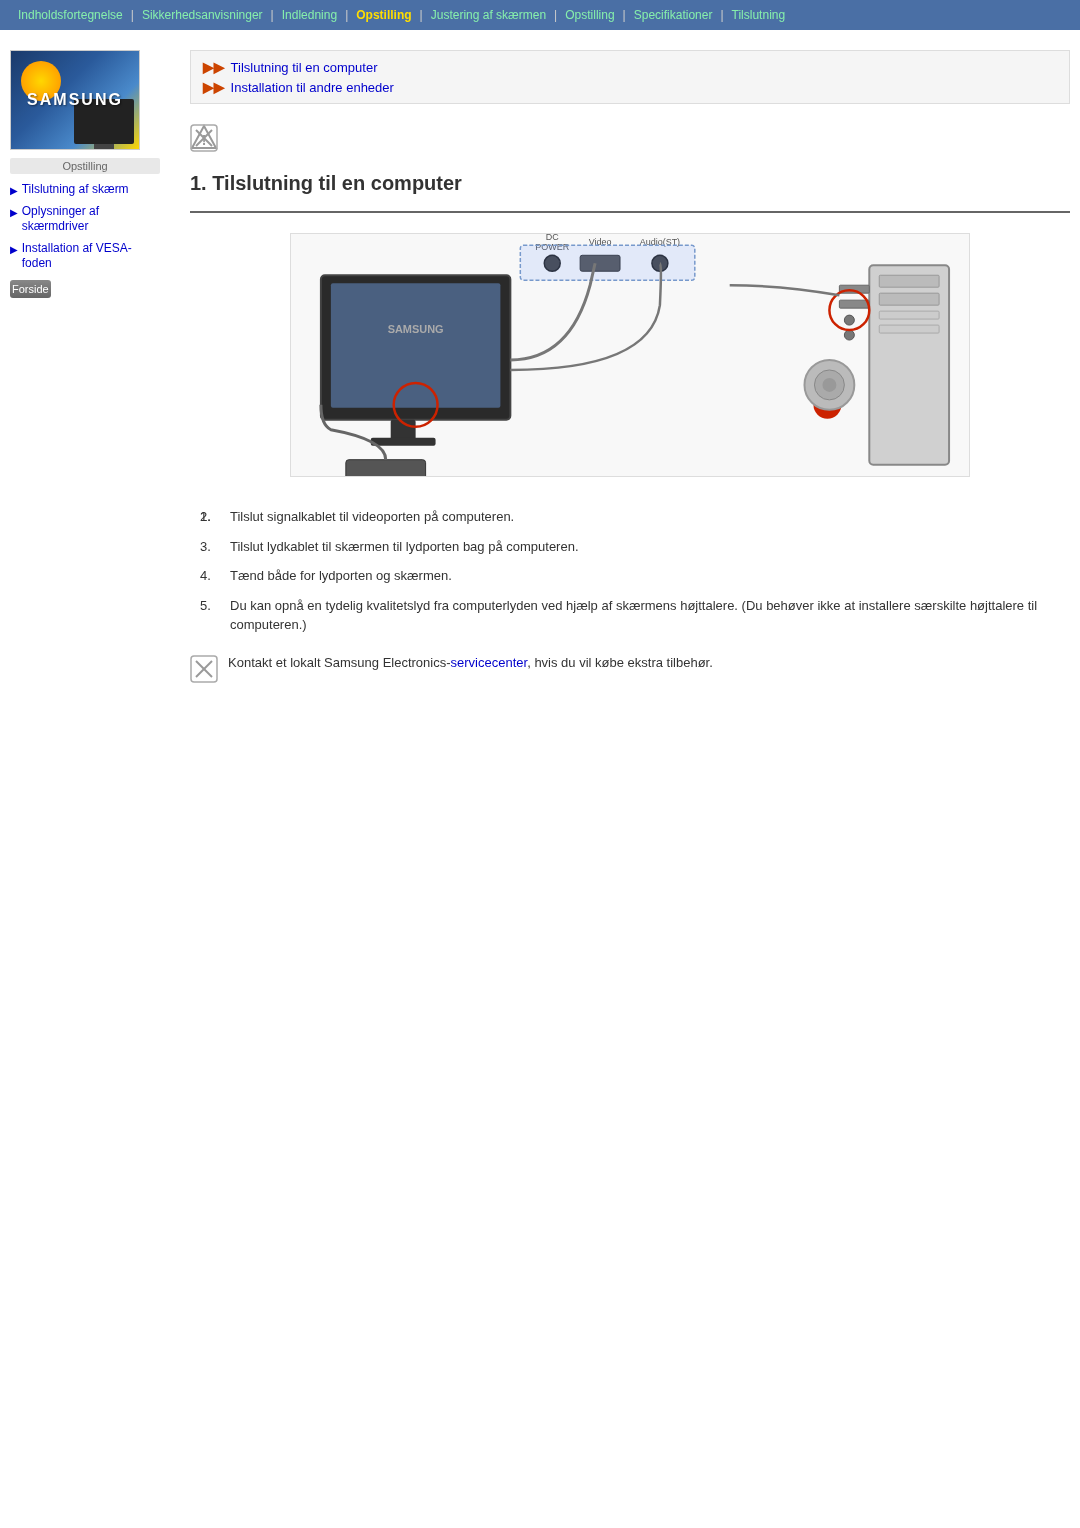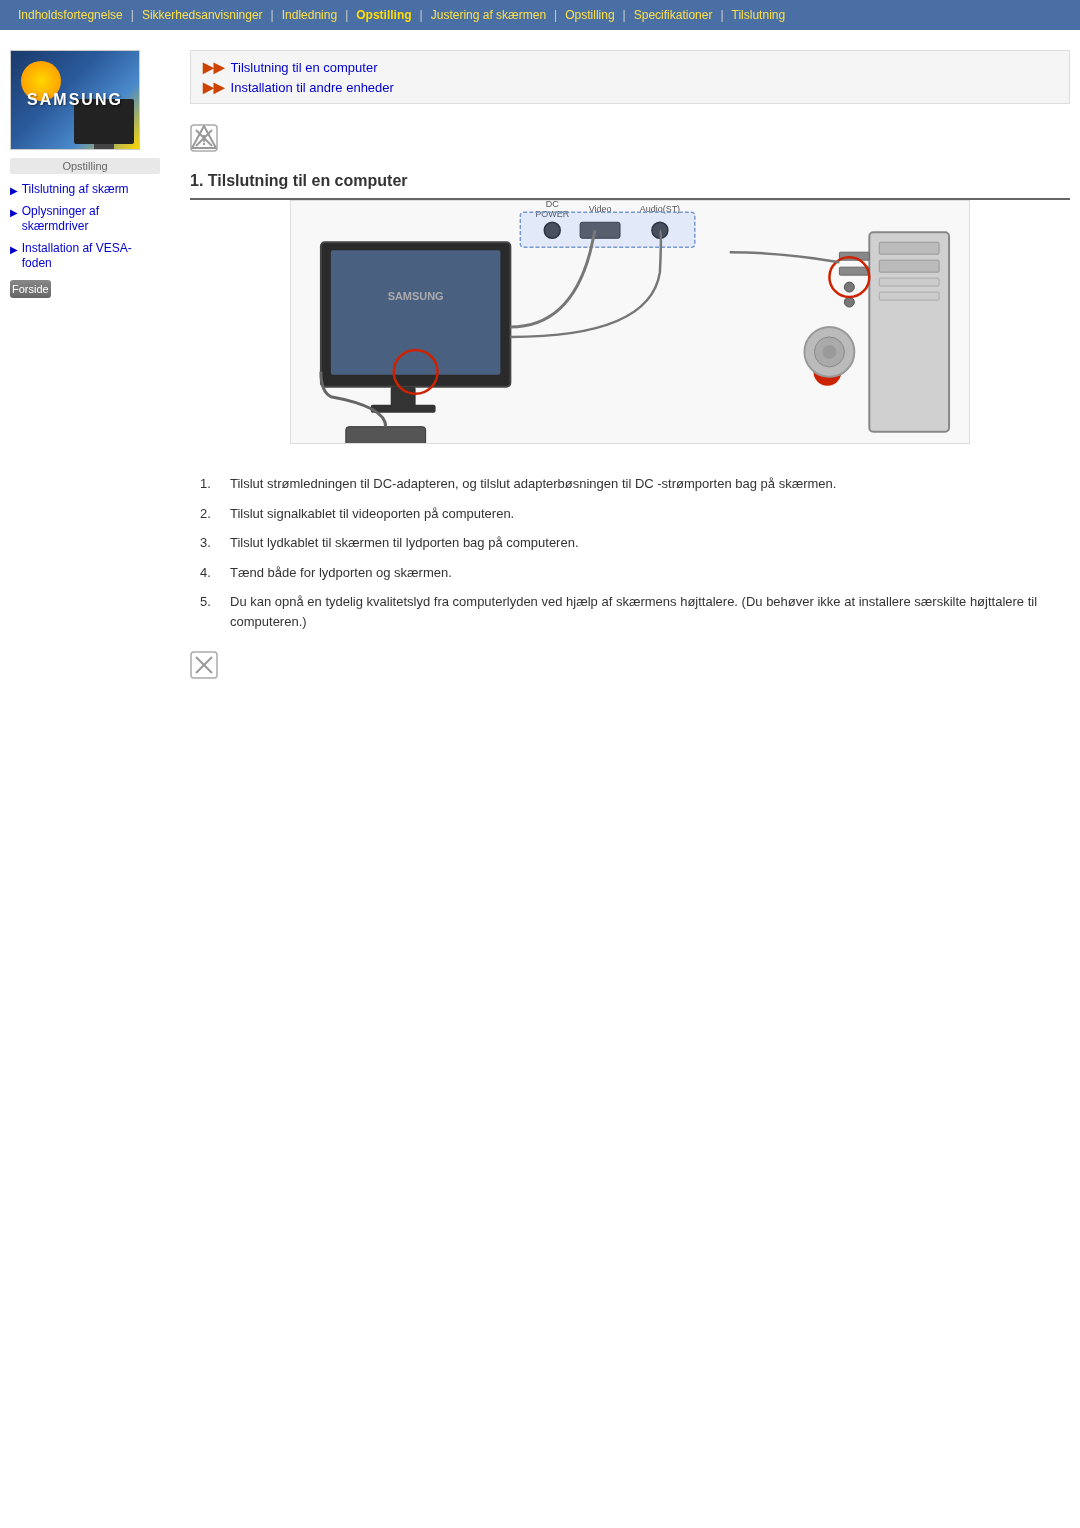"Indholdsfortegnelse" .nav-item { color: #fde047 -> #86efac }
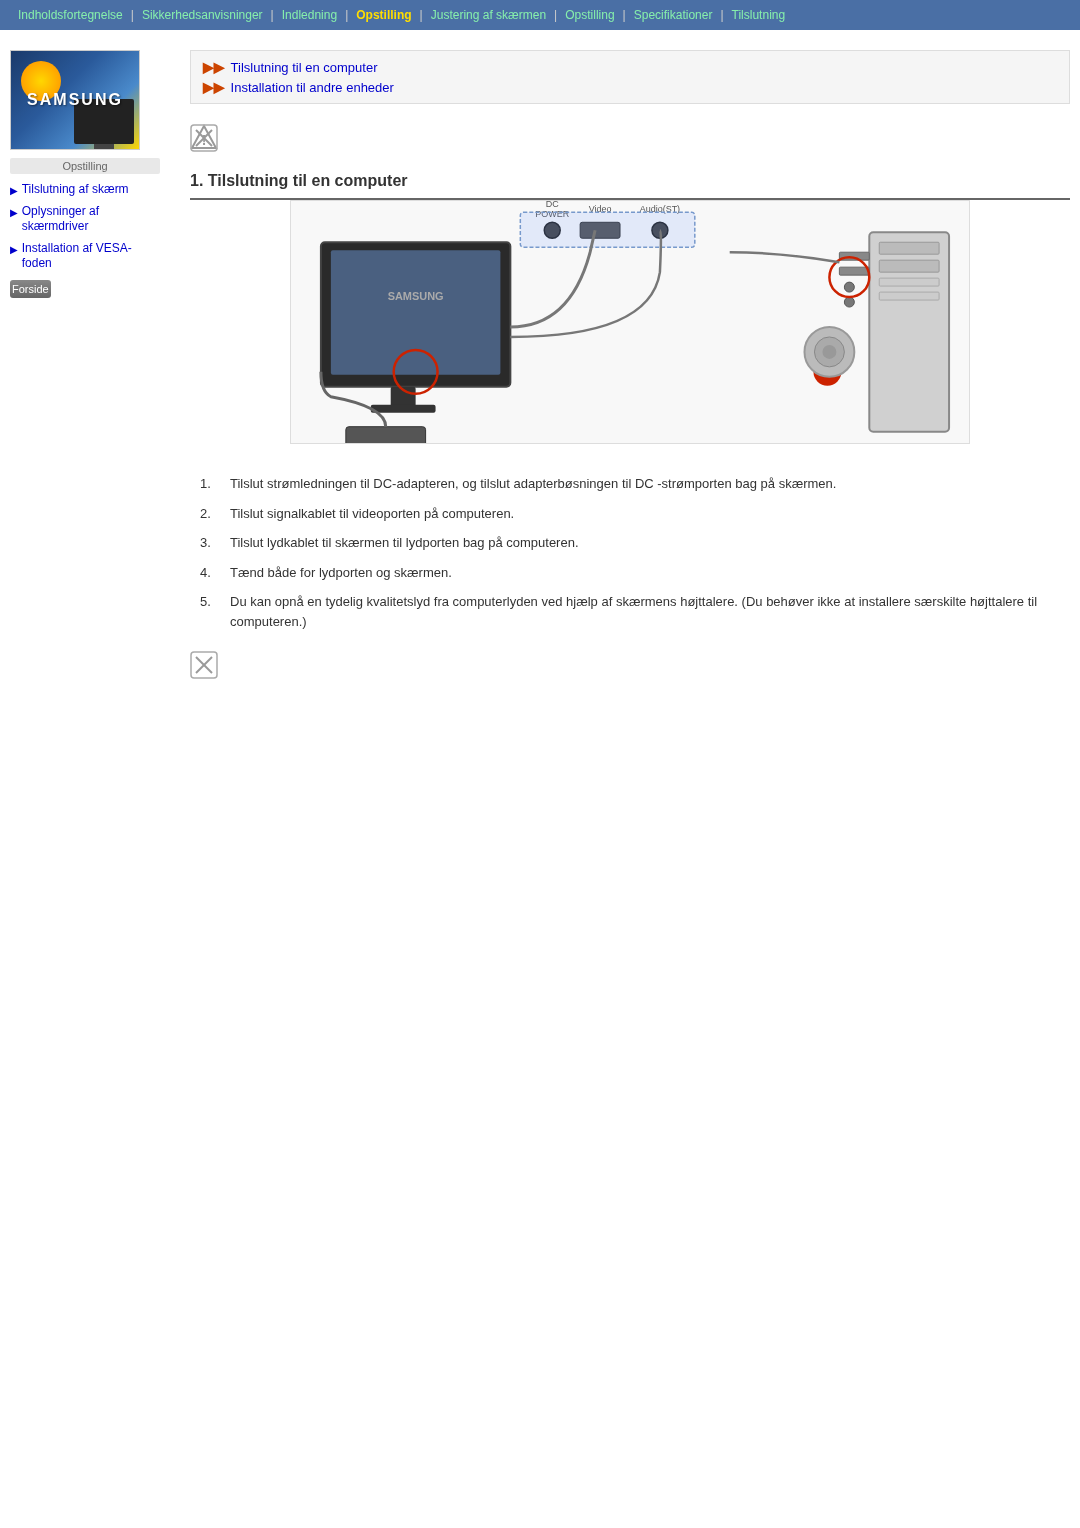"1. Tilslutning til en computer" .section-title { font-size: 16px -> 20px; margin-bottom: none -> 20px; padding-bottom: 8px -> 16px }
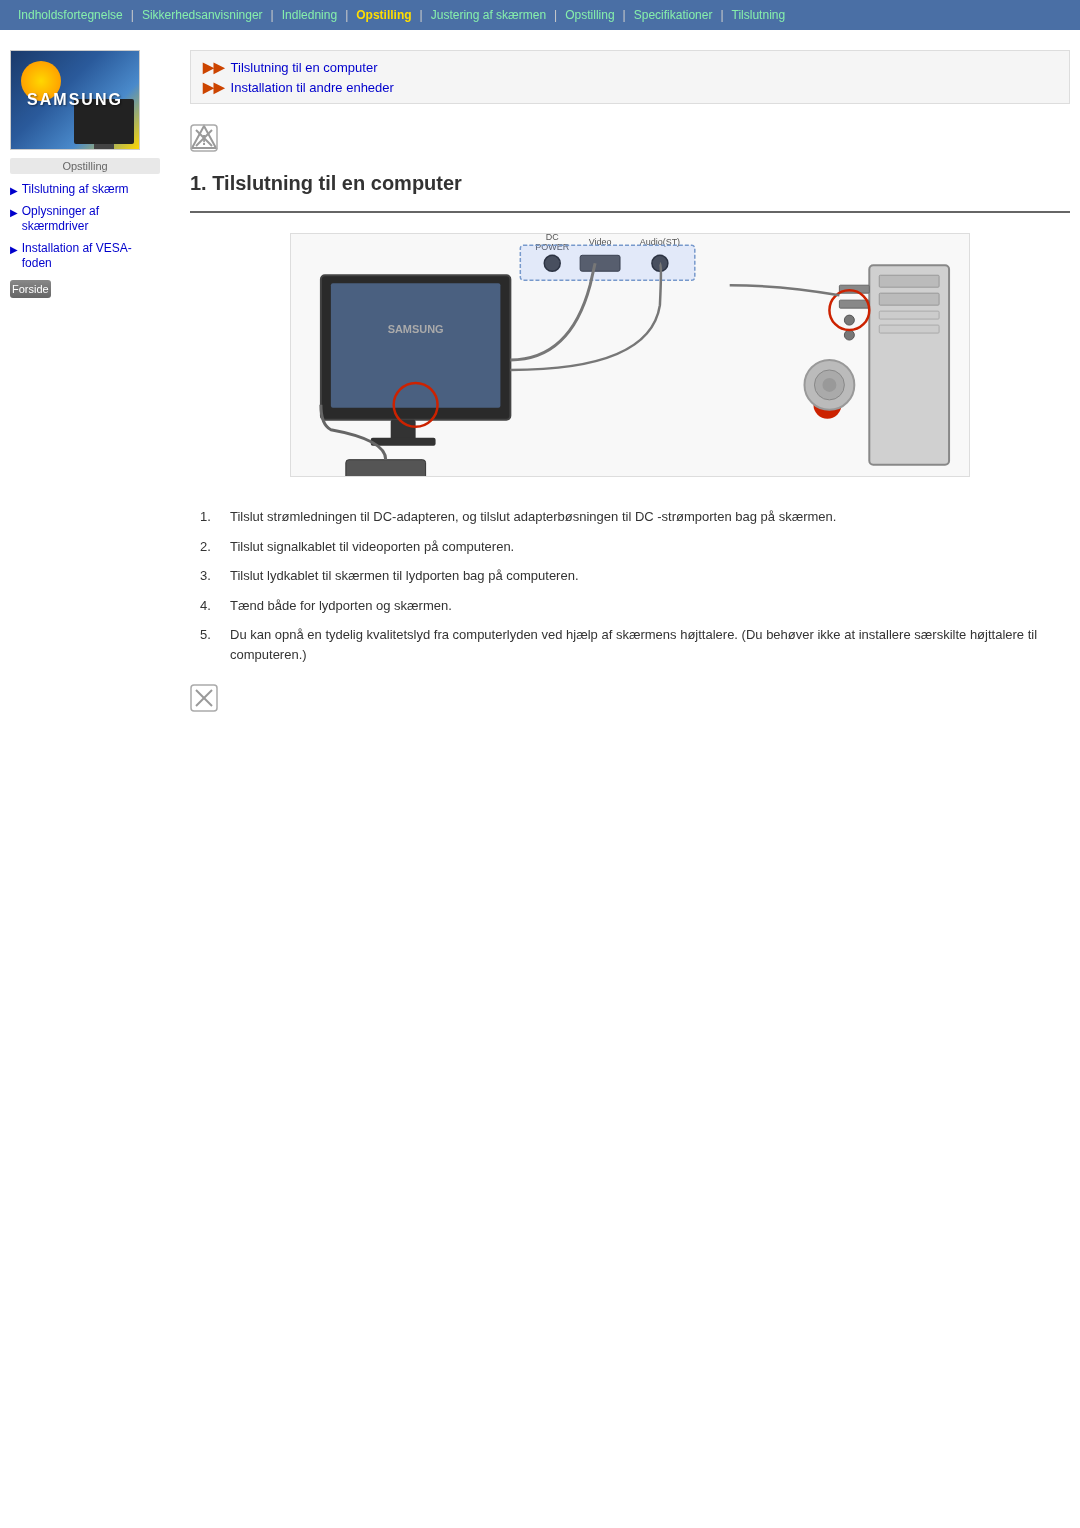"Tilslut strømledningen til DC-adapteren," span { html: <span>Tilslut strømledningen til DC-adapteren, og tilslut adapterbøsningen til DC -strømporten bag på skærmen.</span> -> none }
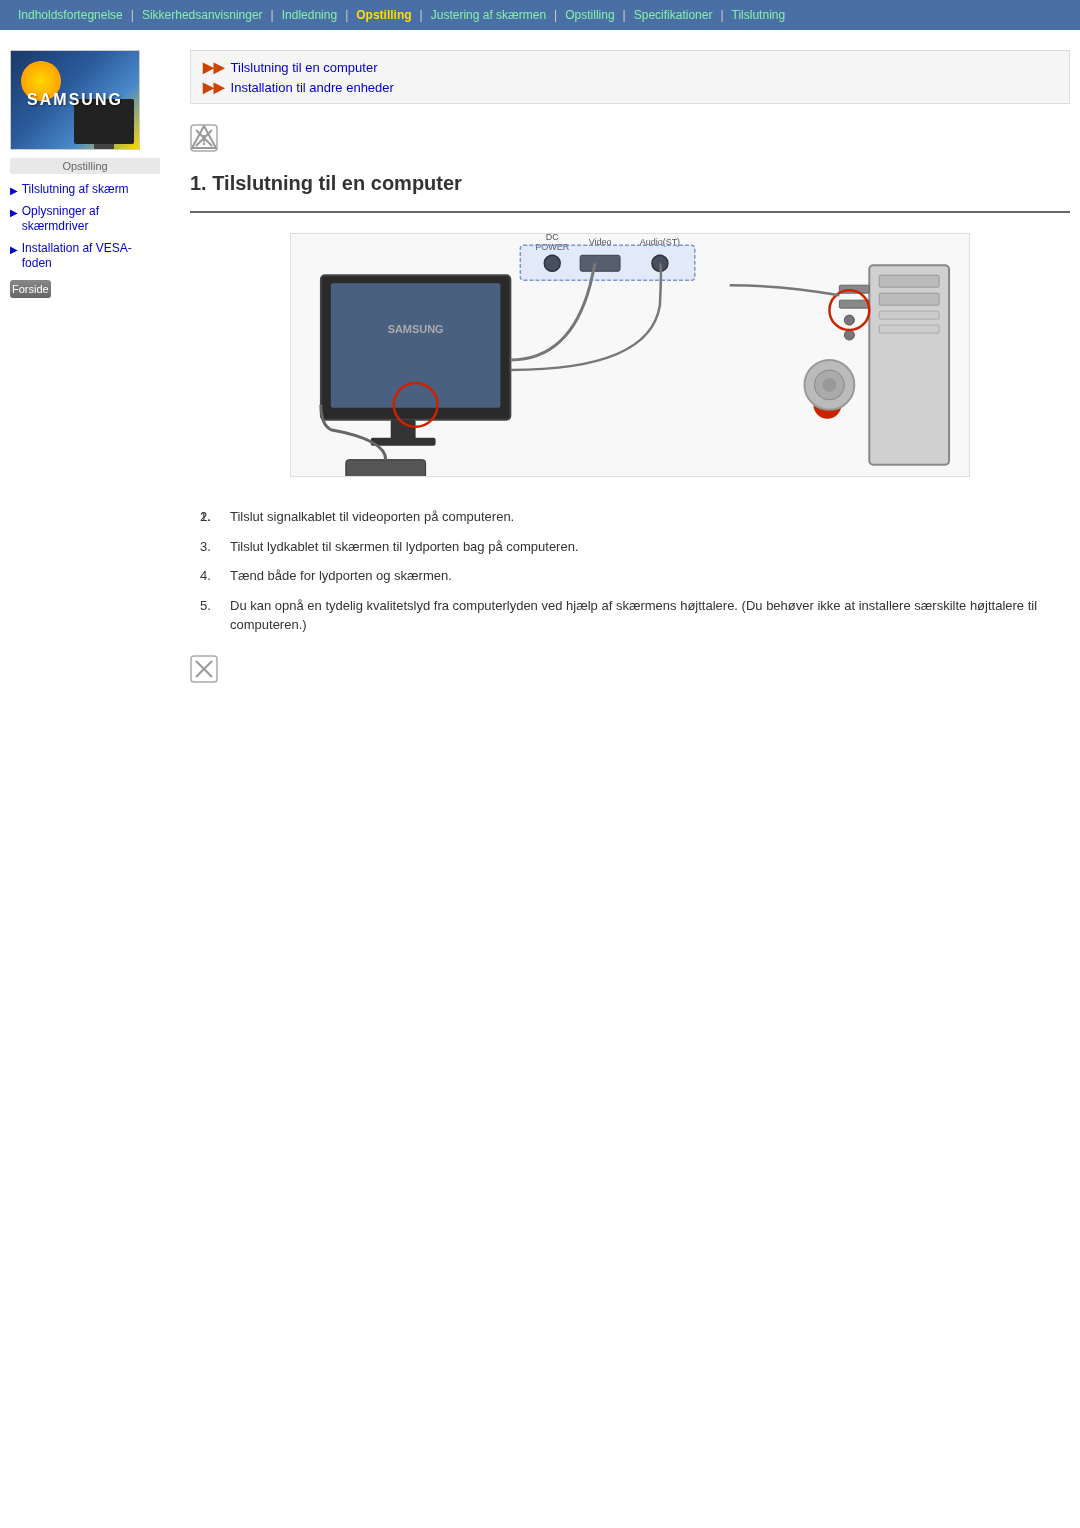"Kontakt et lokalt Samsung" span { html: none -> <span> <span>Kontakt et lokalt Samsung Electronics-</span><span>servicecenter</span><span>, hvis du vil købe ekstra tilbehør.</span> </span> }
